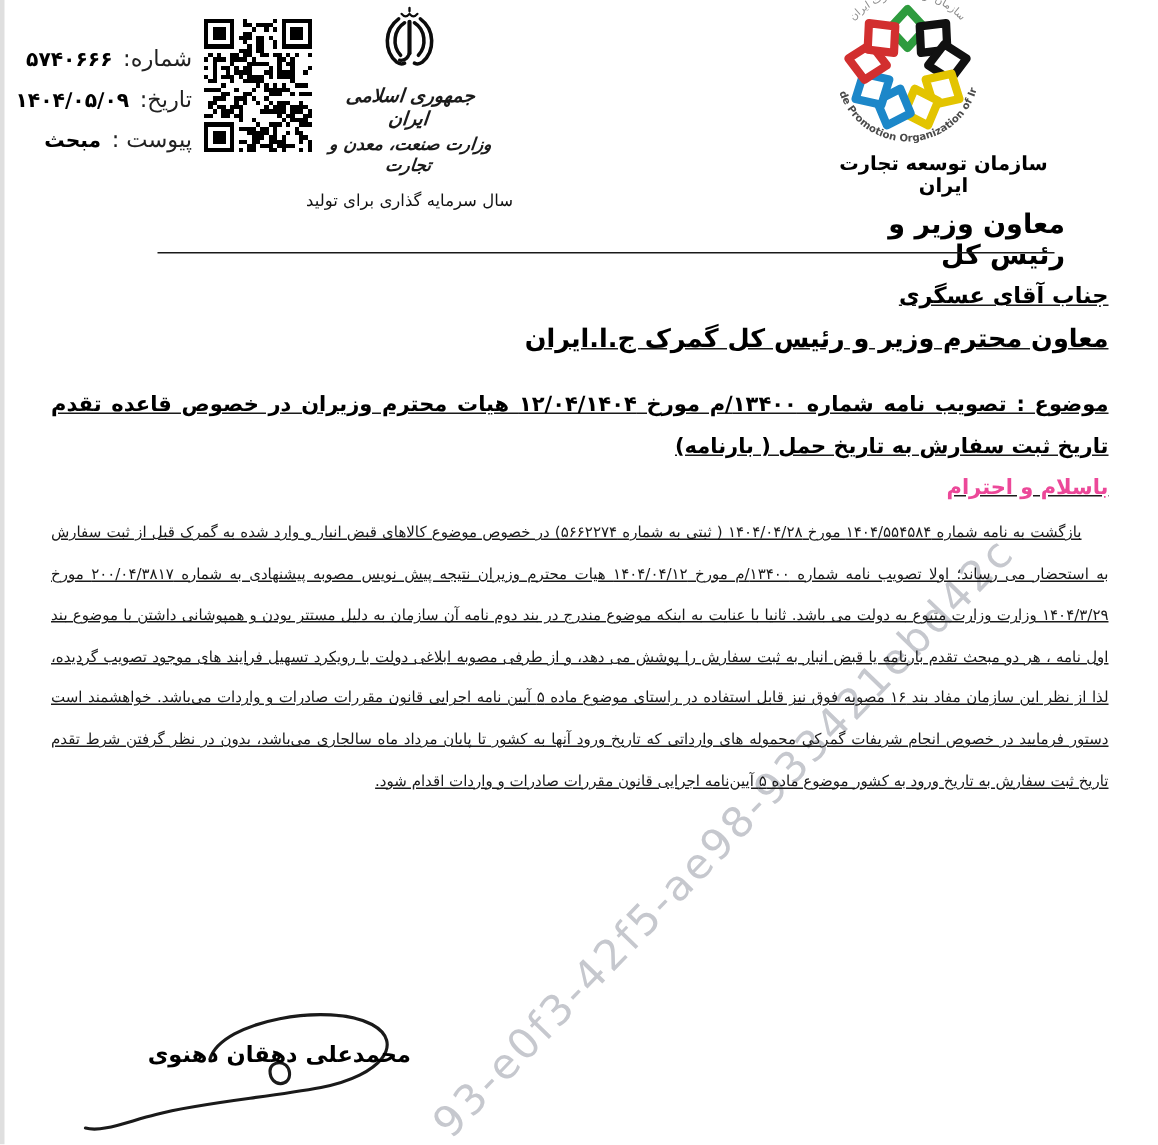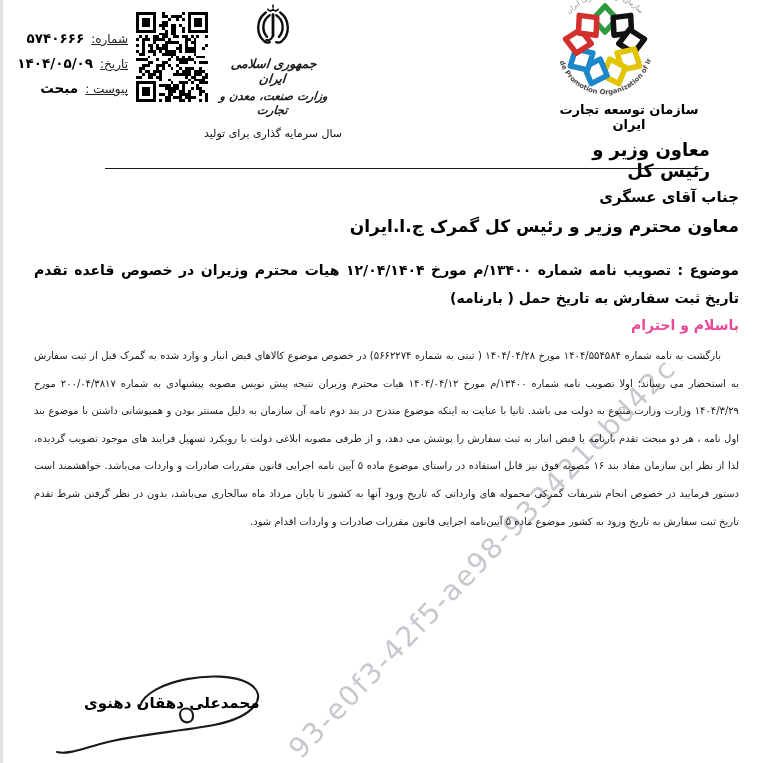"شماره:" .field-label { font-size: 12px -> 15px; text-decoration: underline -> none }
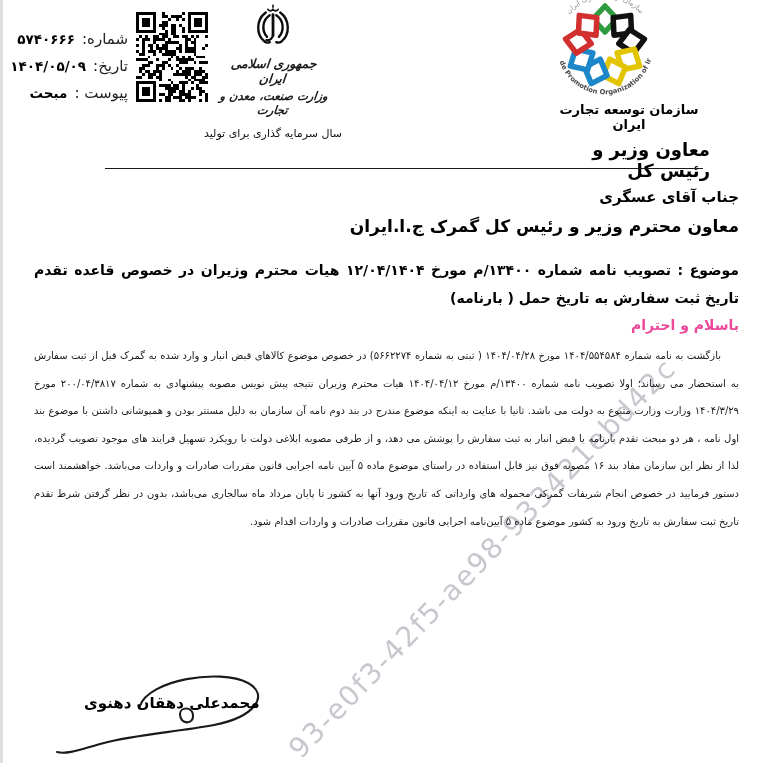"جناب آقای عسگری" .content { text-decoration: none -> underline }
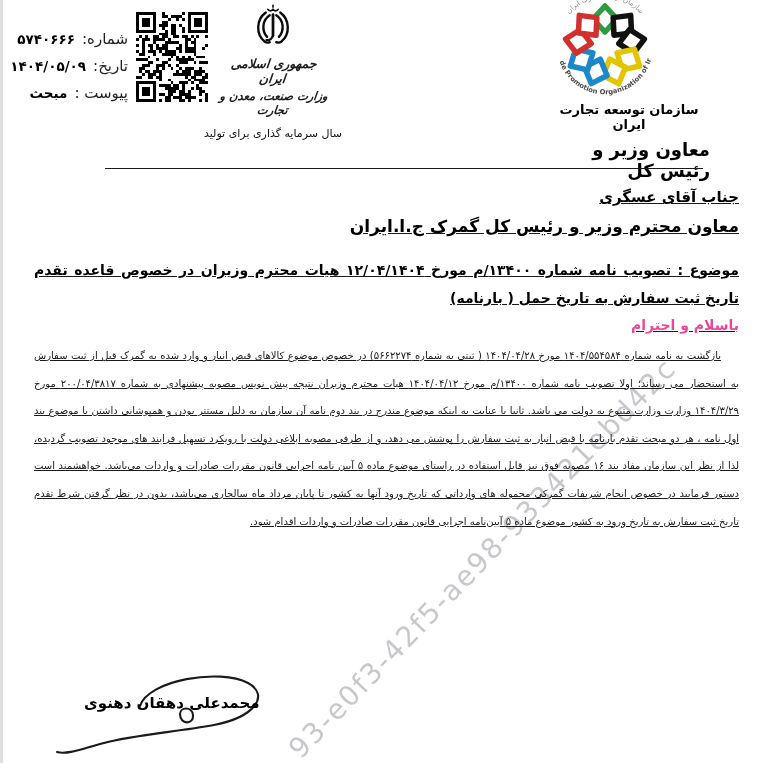"محمدعلی دهقان دهنوی" .sig-name { text-align: left -> right }
